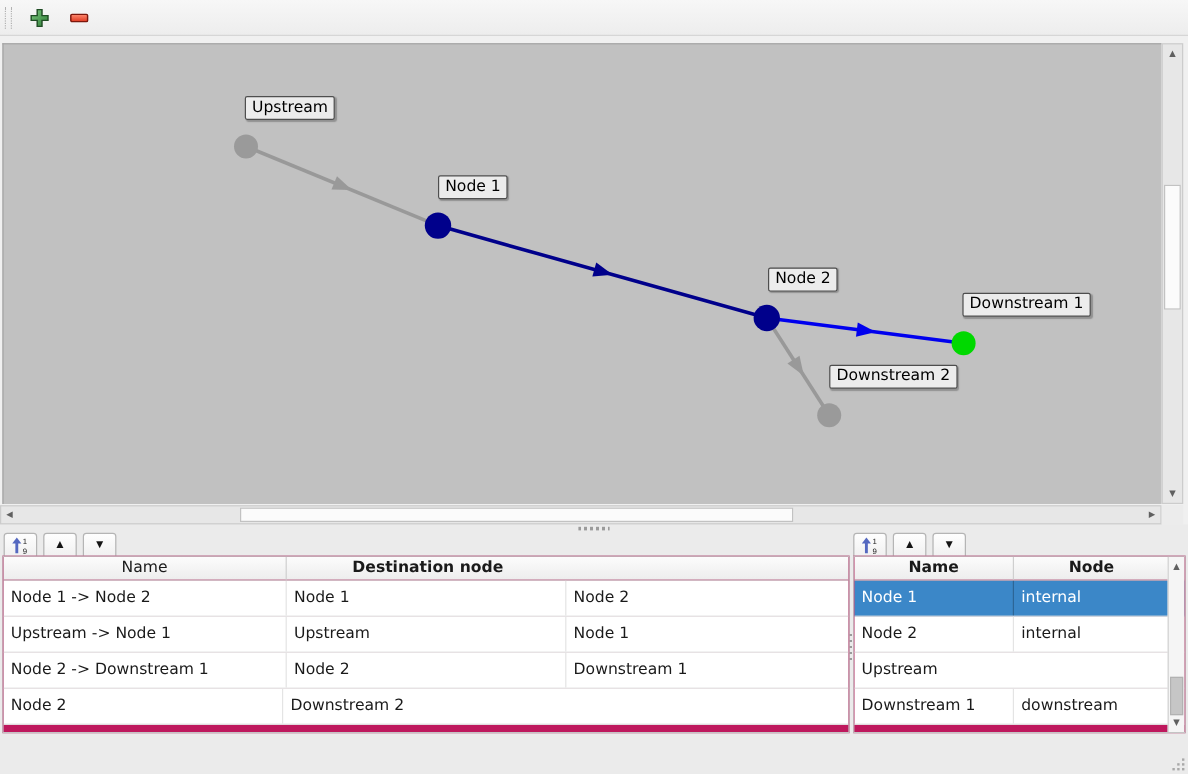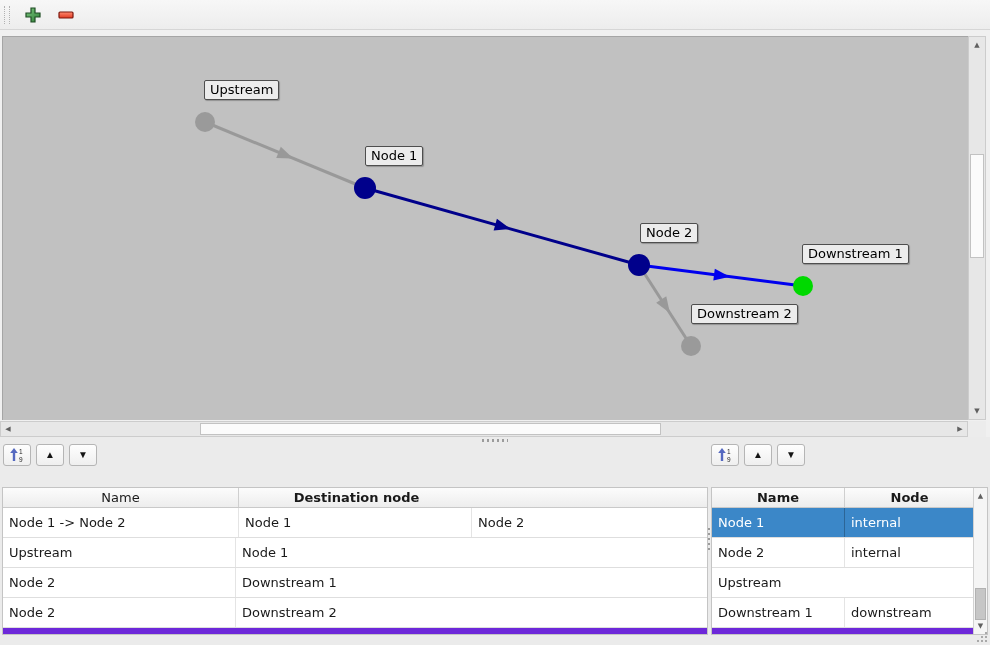"Name" .data-table { background: #6d28d9 -> #be185d; top: 44px -> 20px }
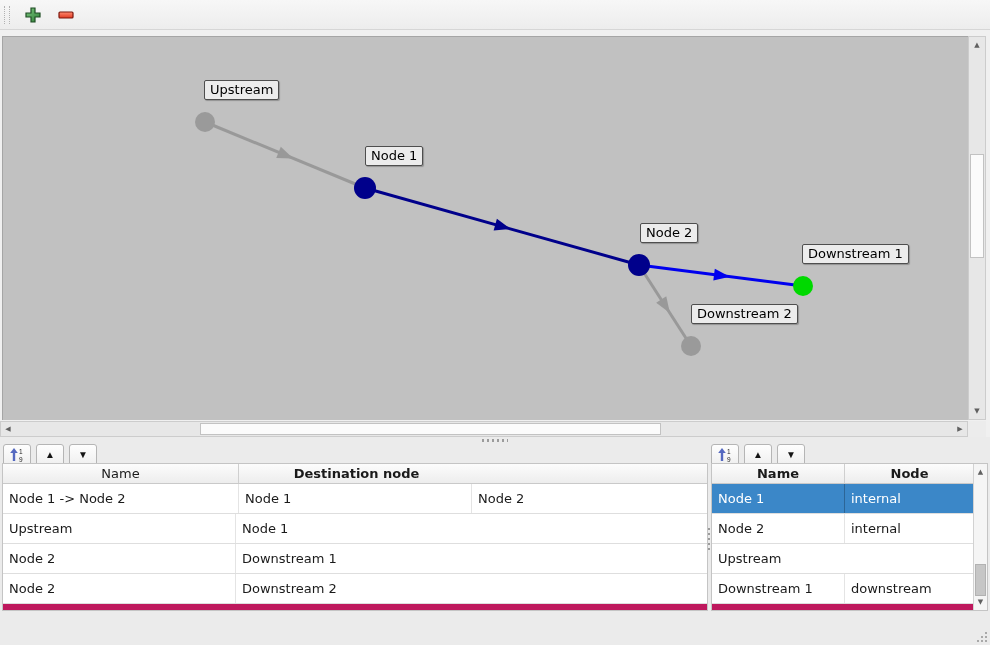"Upstream -> Node 1" div.t-cell { html: none -> <div>Upstream -&gt; Node 1</div> }
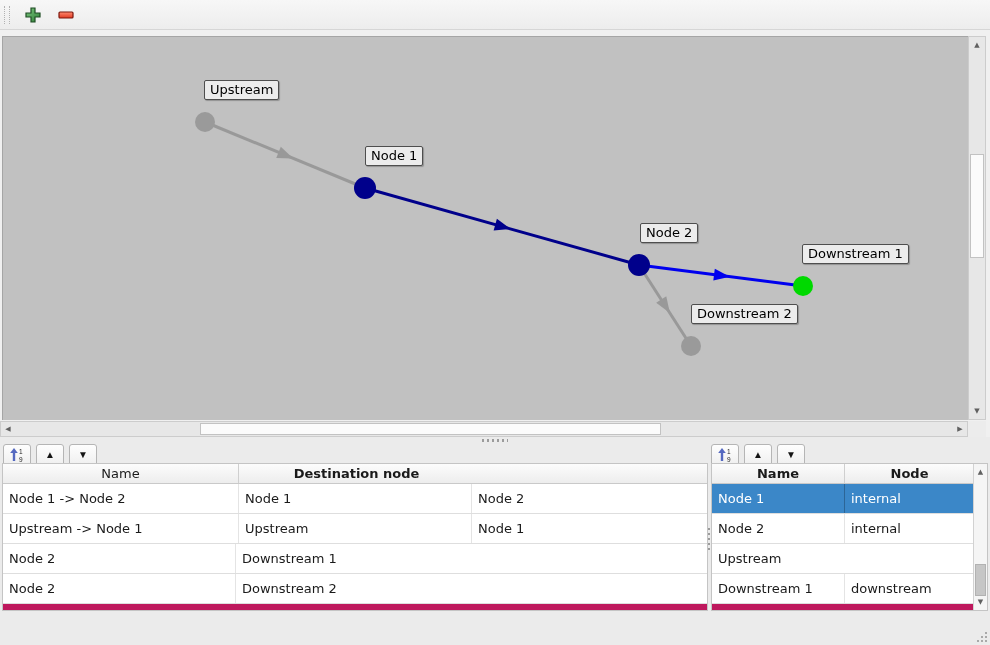"Node 2 -> Downstream 1" div.t-cell { html: none -> <div>Node 2 -&gt; Downstream 1</div> }
